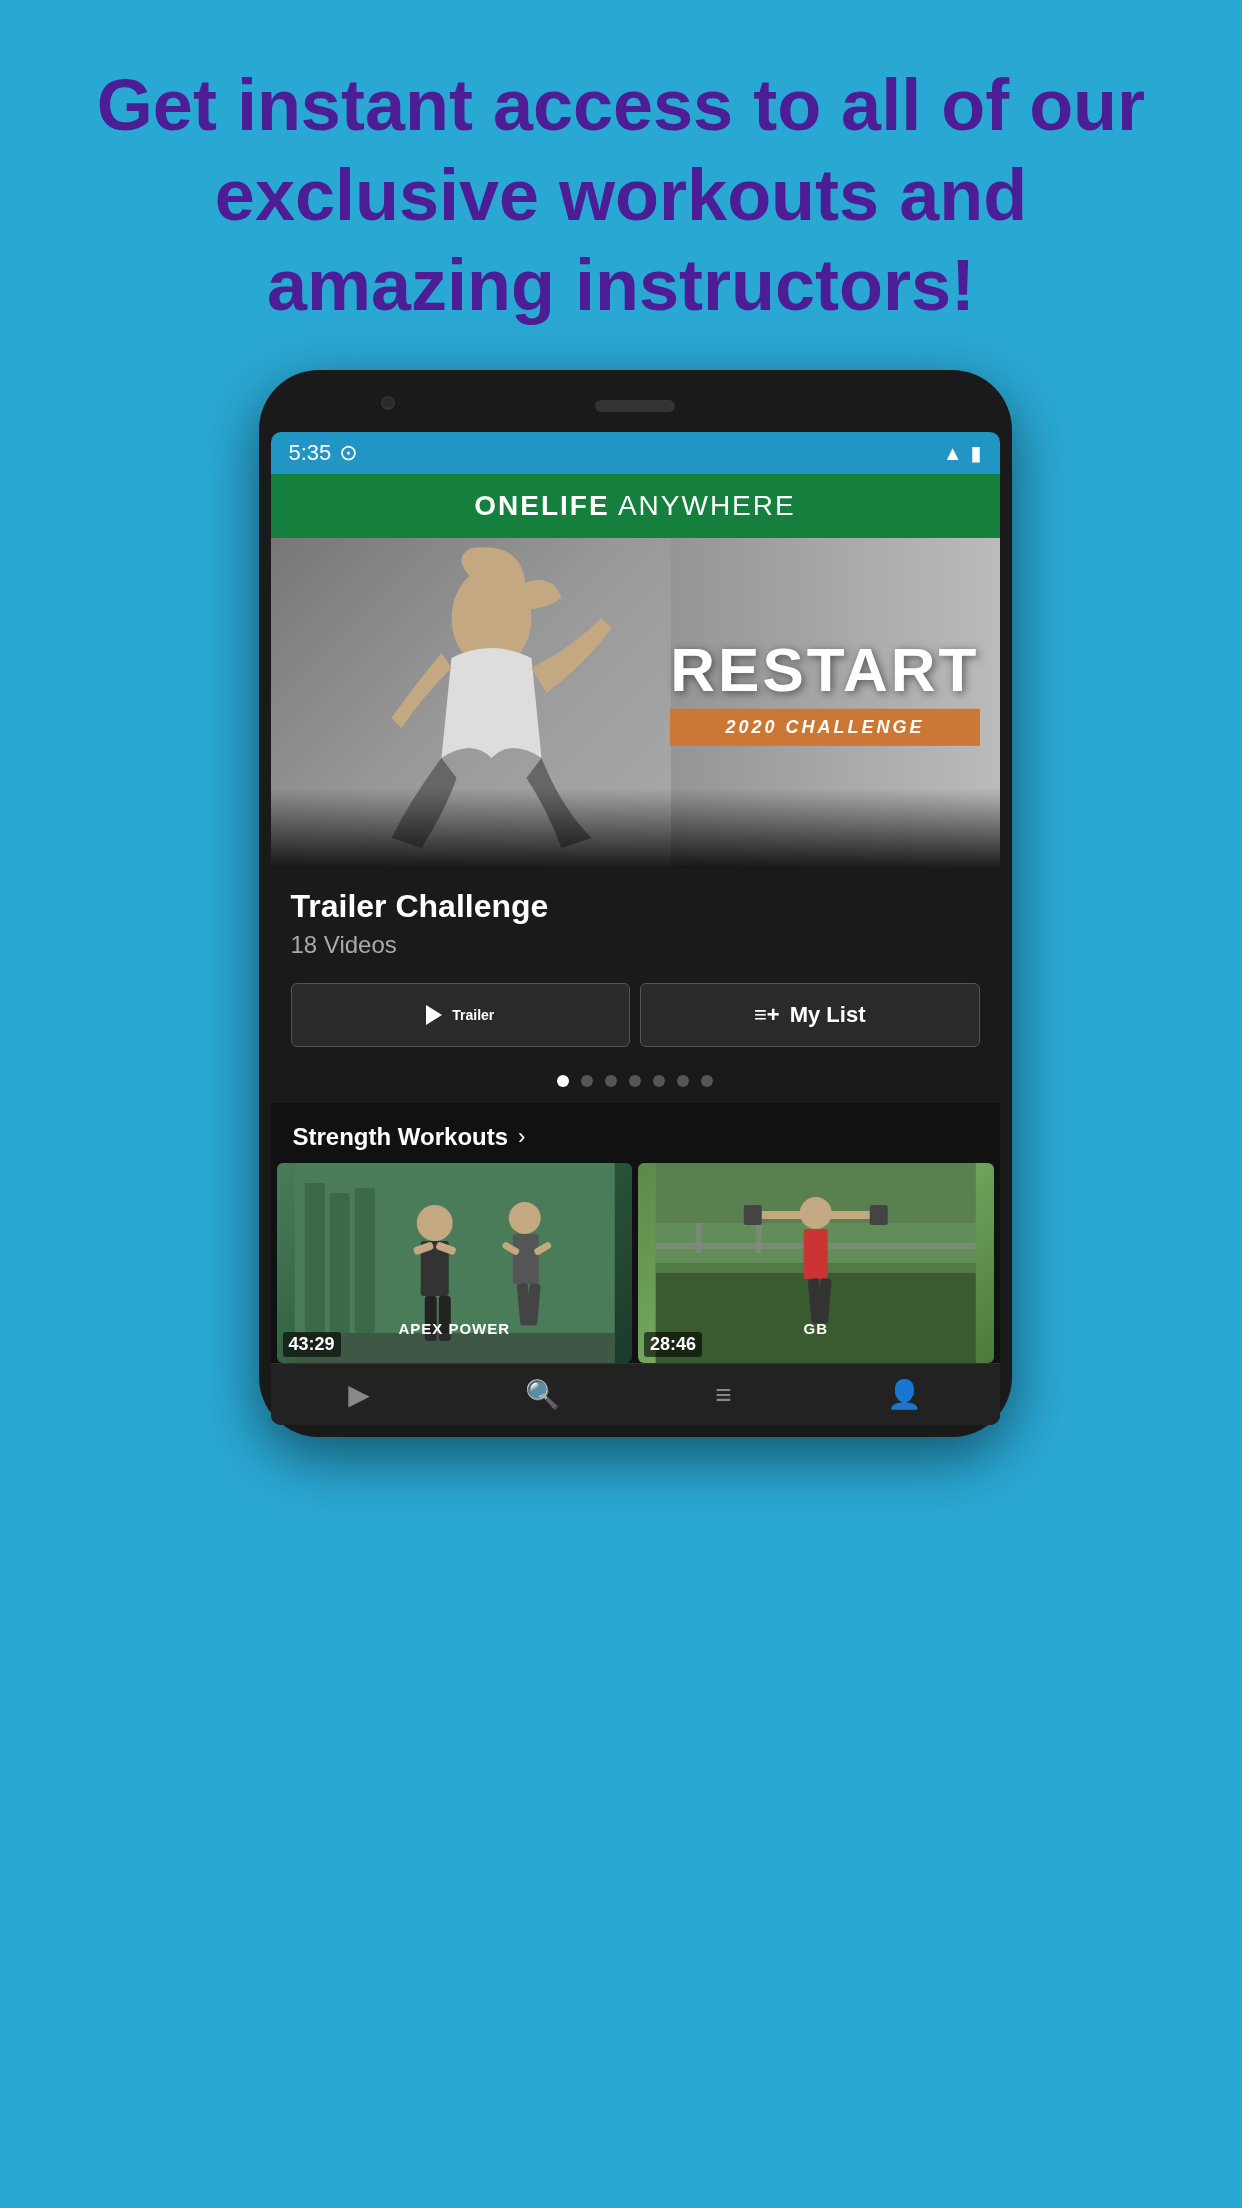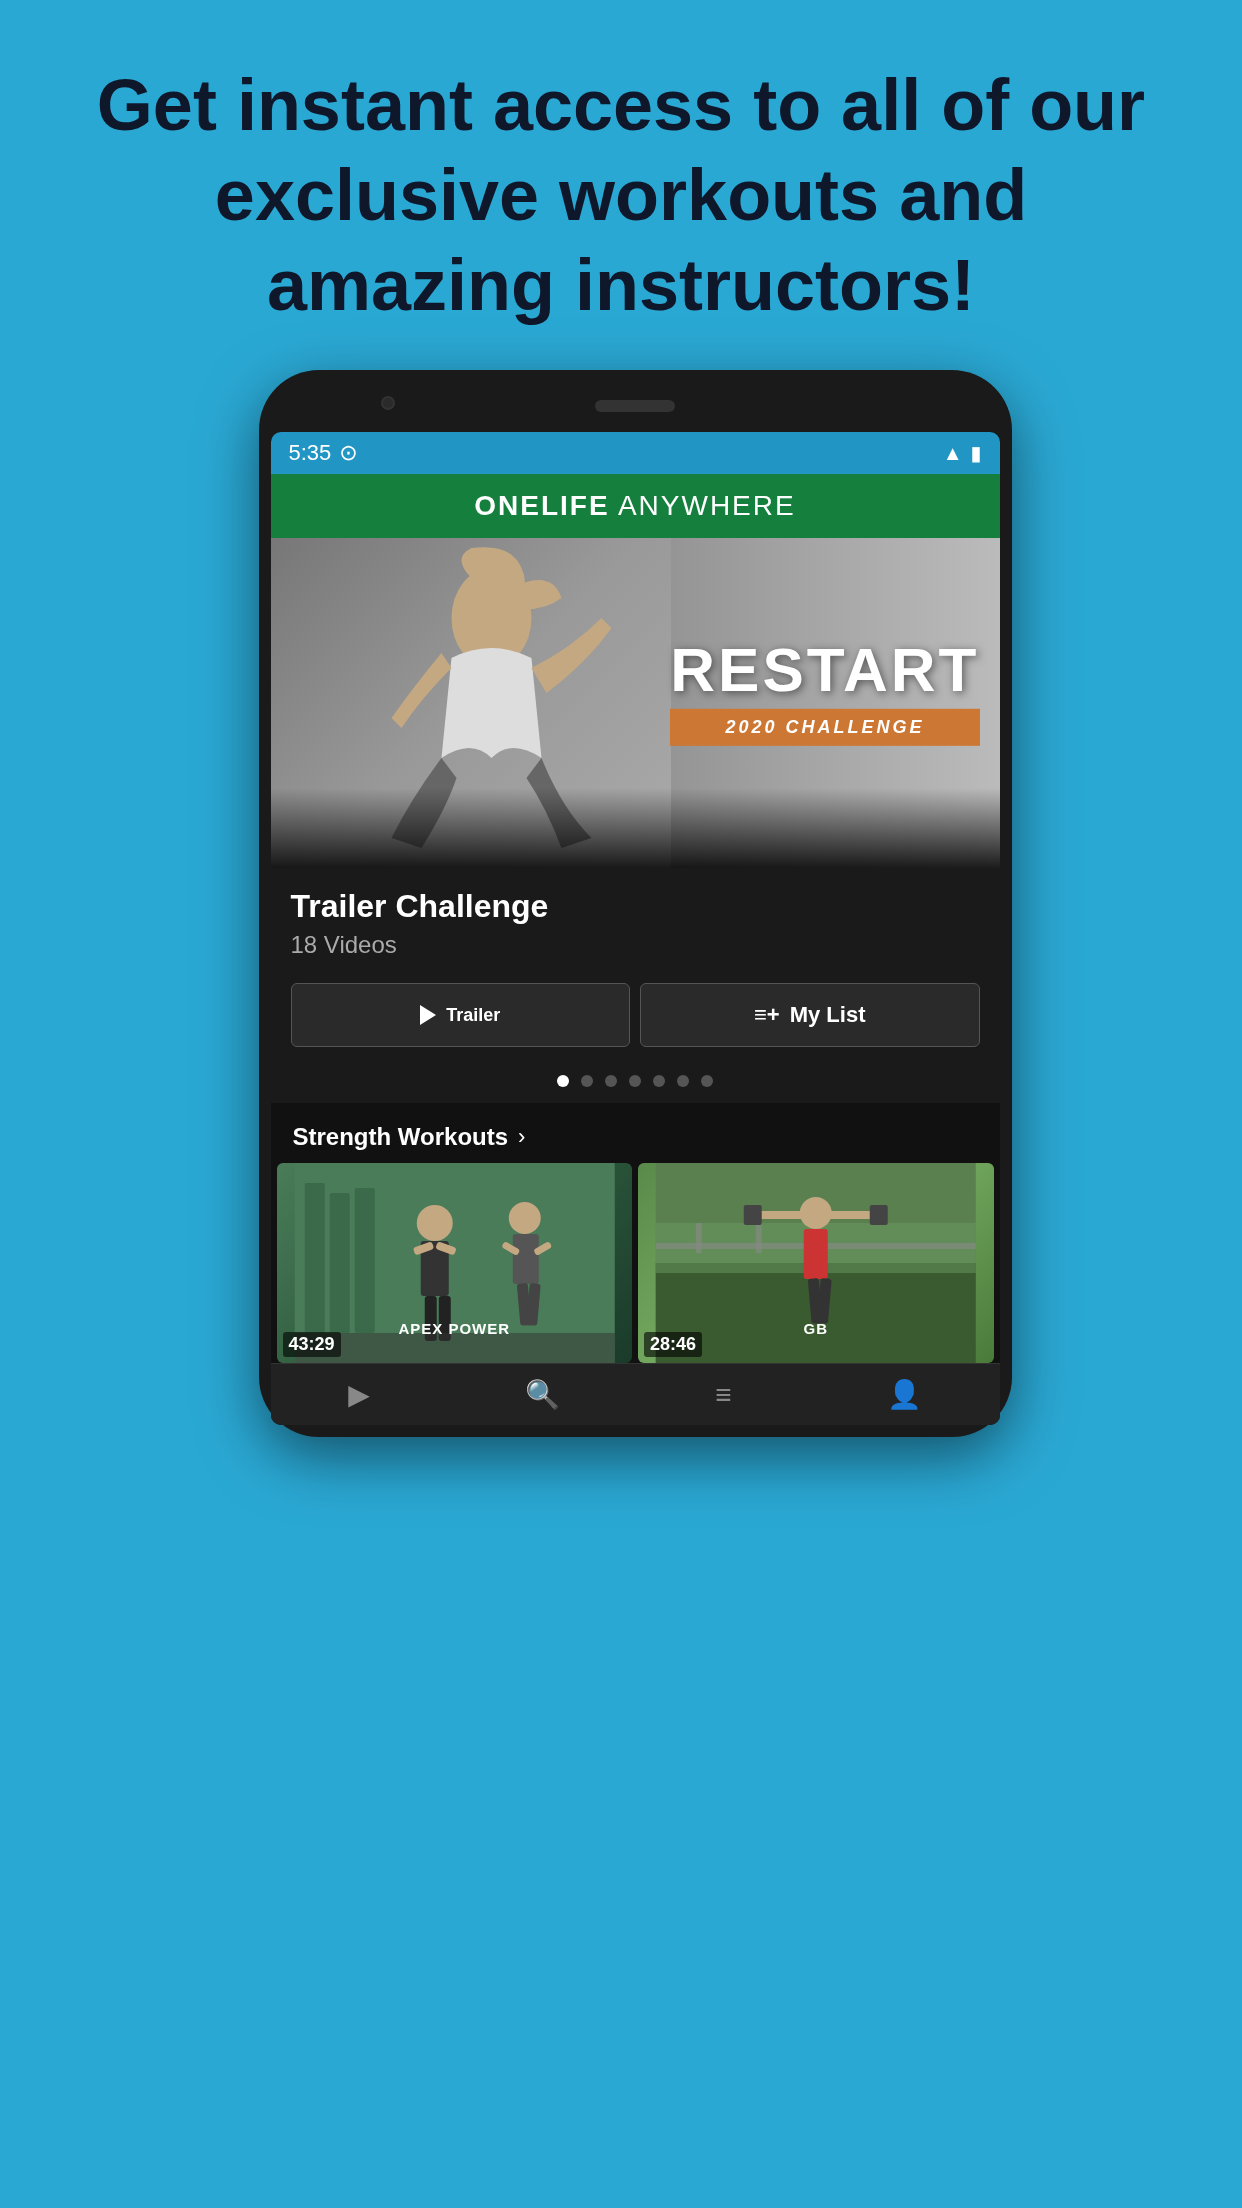"Get instant access to all" .hero-text { color: #0f172a -> #4c1d95 }
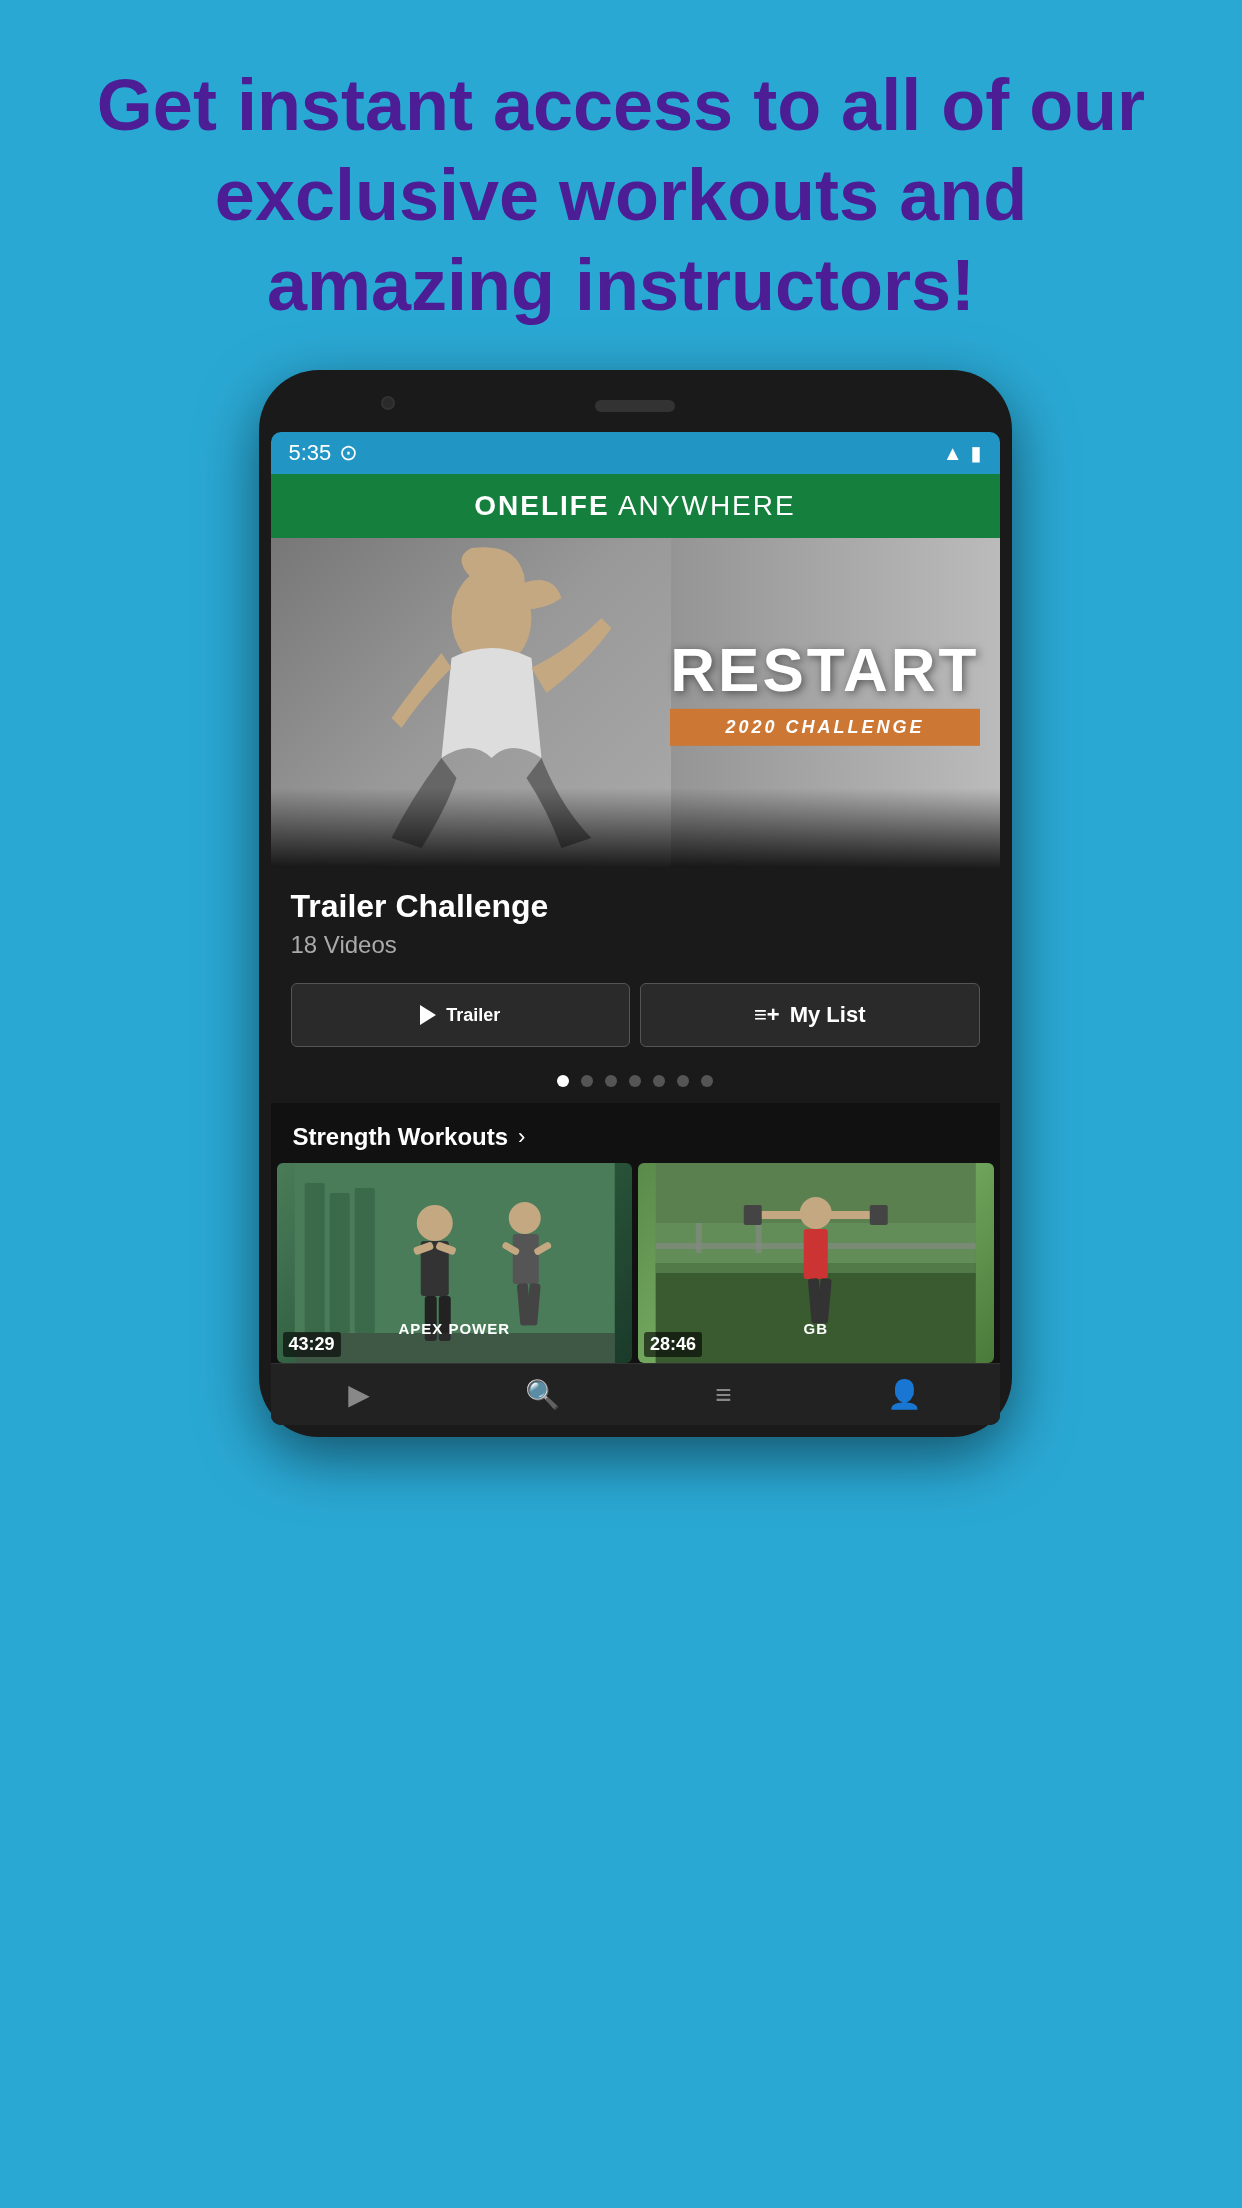"Trailer" .btn-trailer { font-size: 18px -> 14px }
